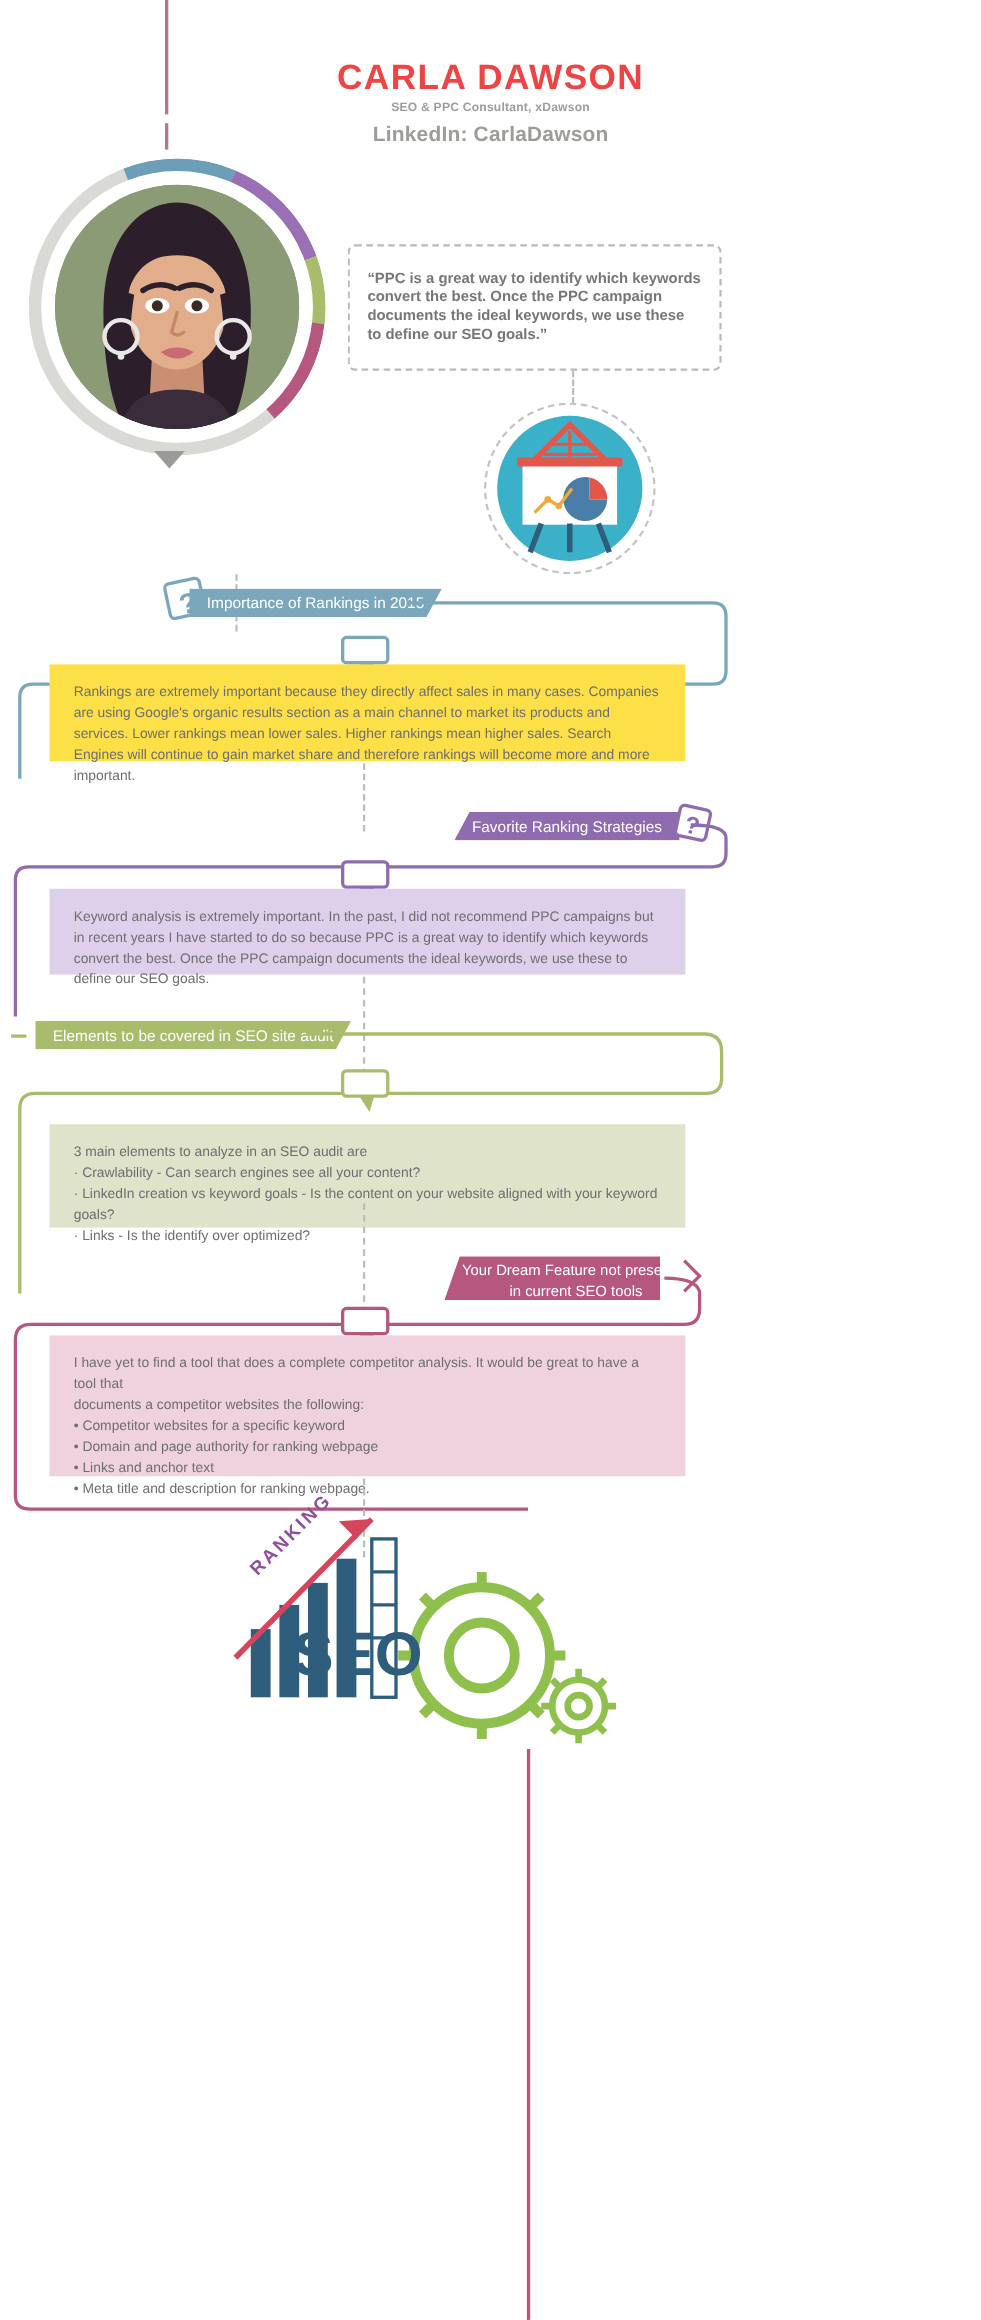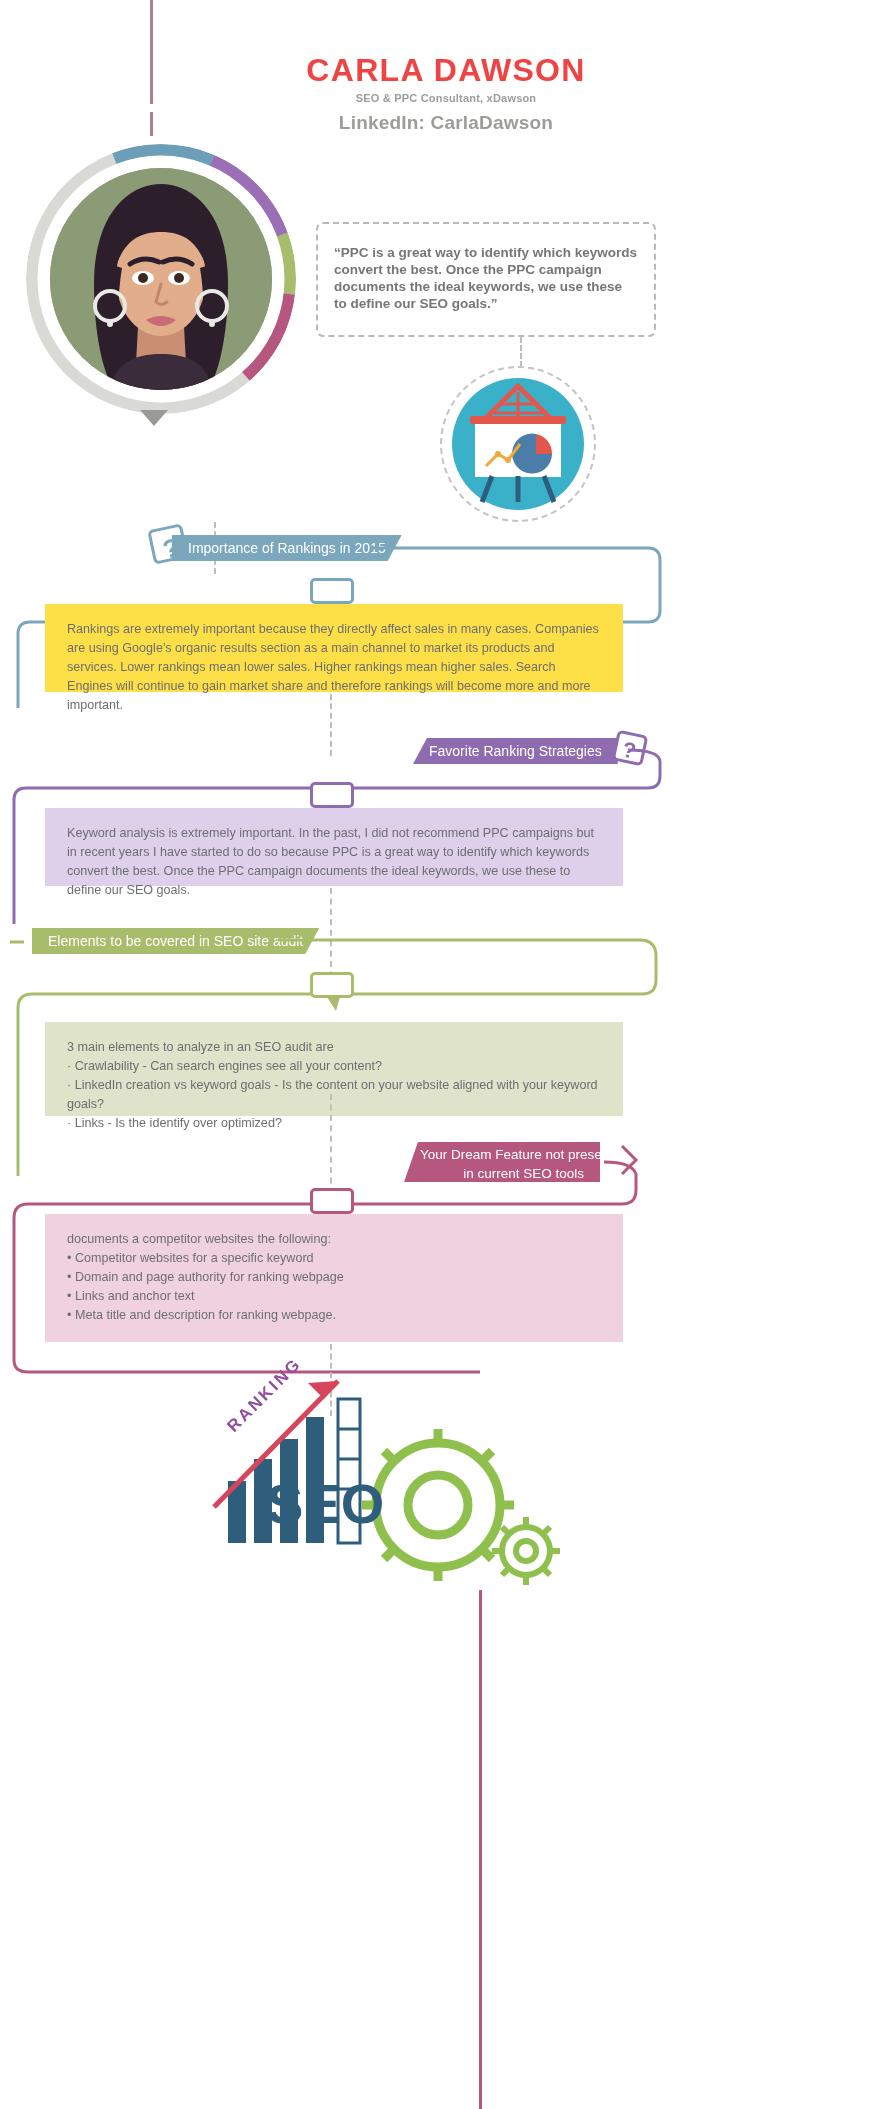"I have yet to find" div { html: none -> <div>I have yet to find a tool that does a complete competitor analysis. It would be great to have a tool that</div> }
